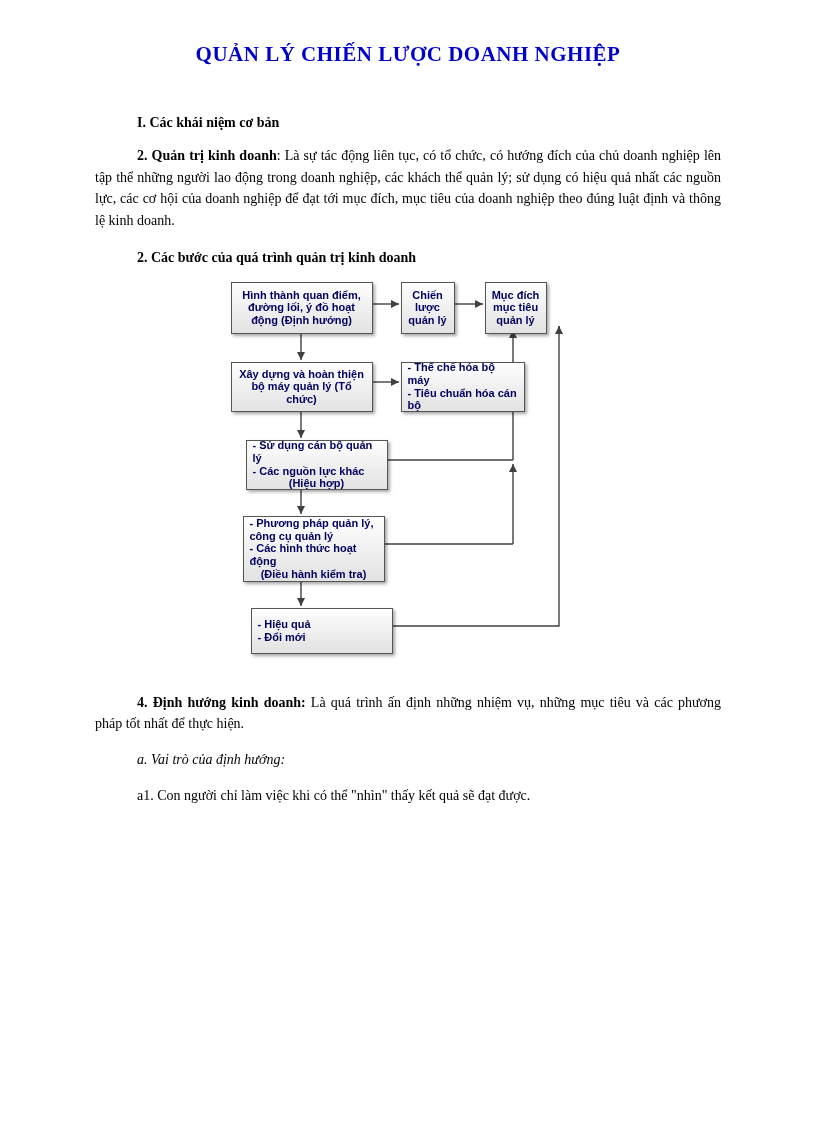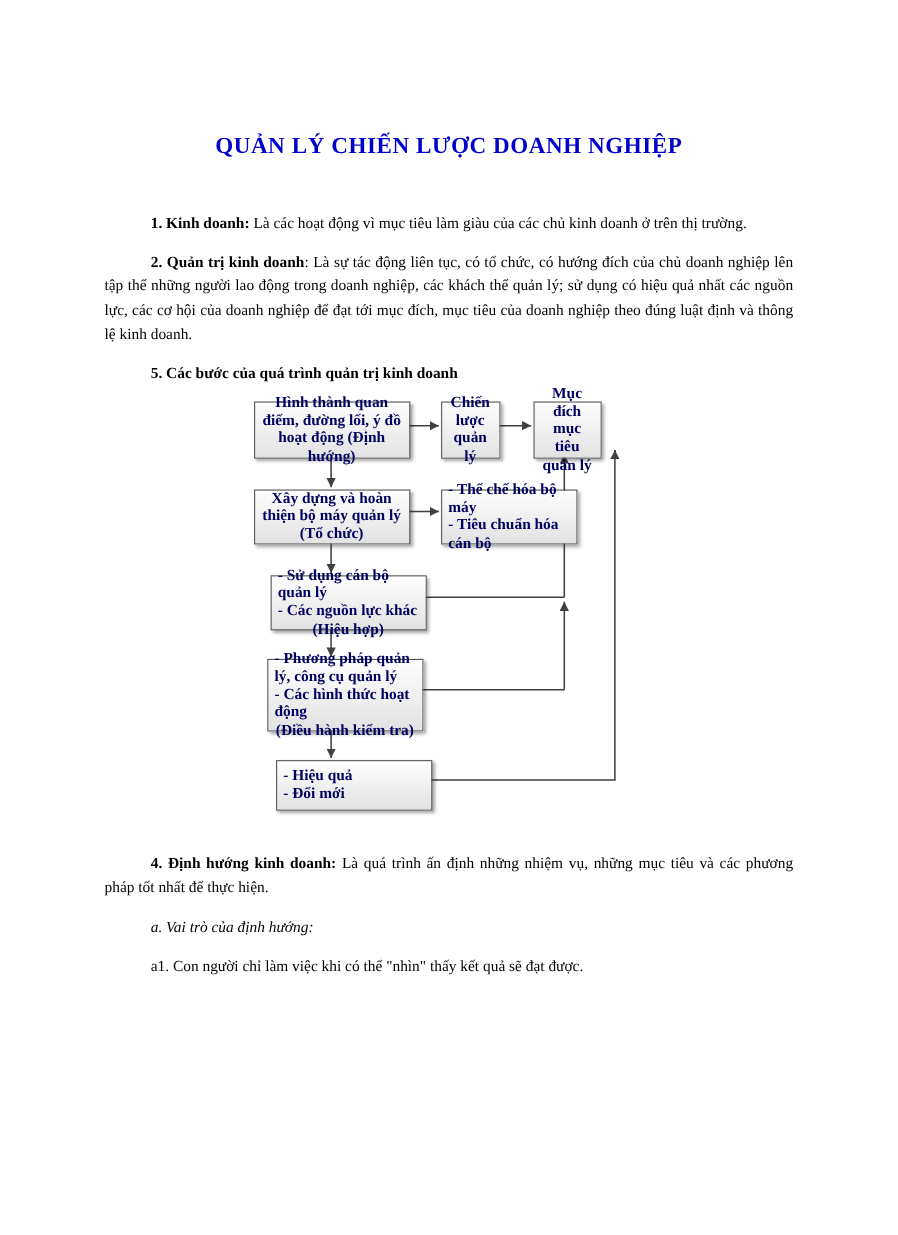"QUẢN LÝ CHIẾN LƯỢC DOANH" .page { padding: 120px 95px 60px 95px -> 42px 95px 60px 95px }
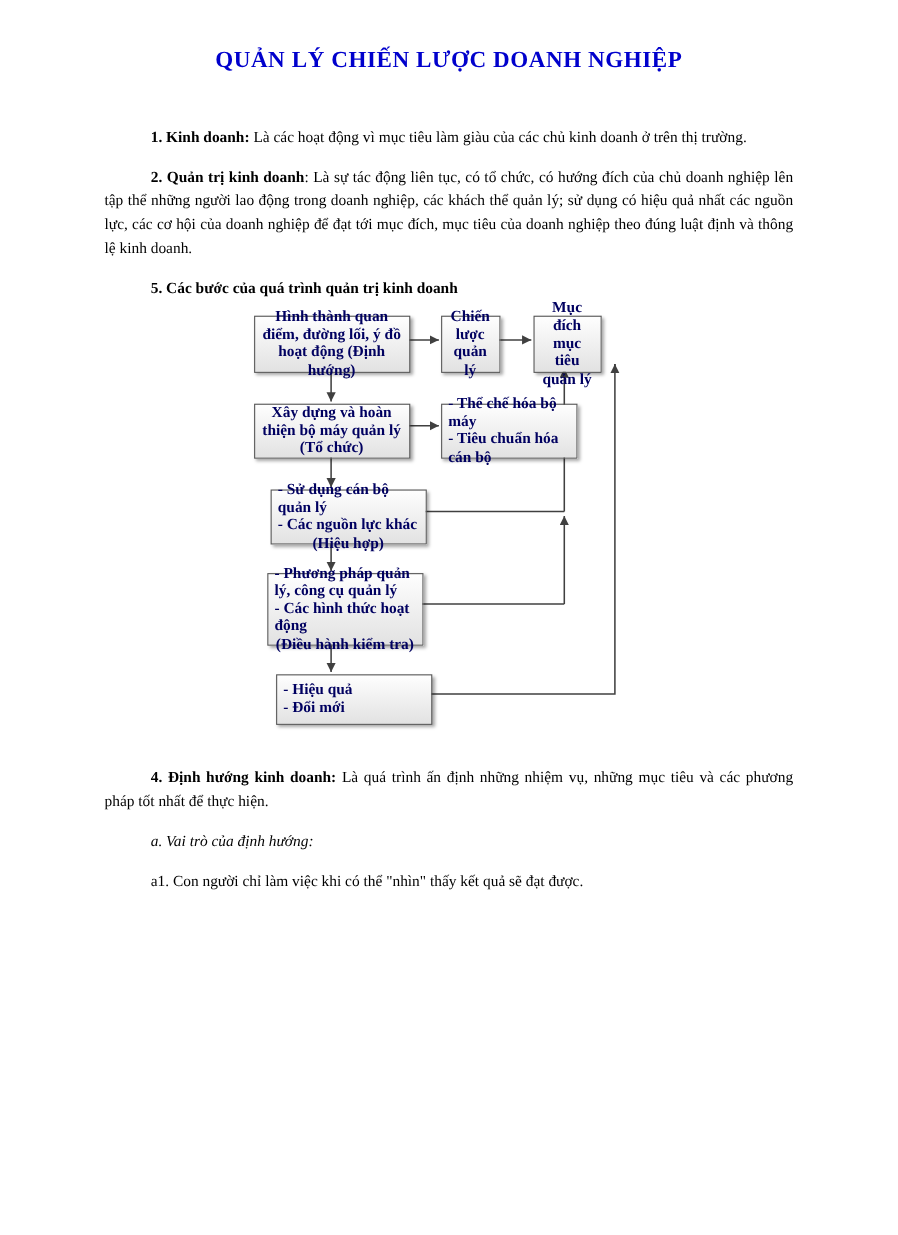"I. Các khái niệm cơ" div.section-heading { html: none -> <div>I. Các khái niệm cơ bản</div> }
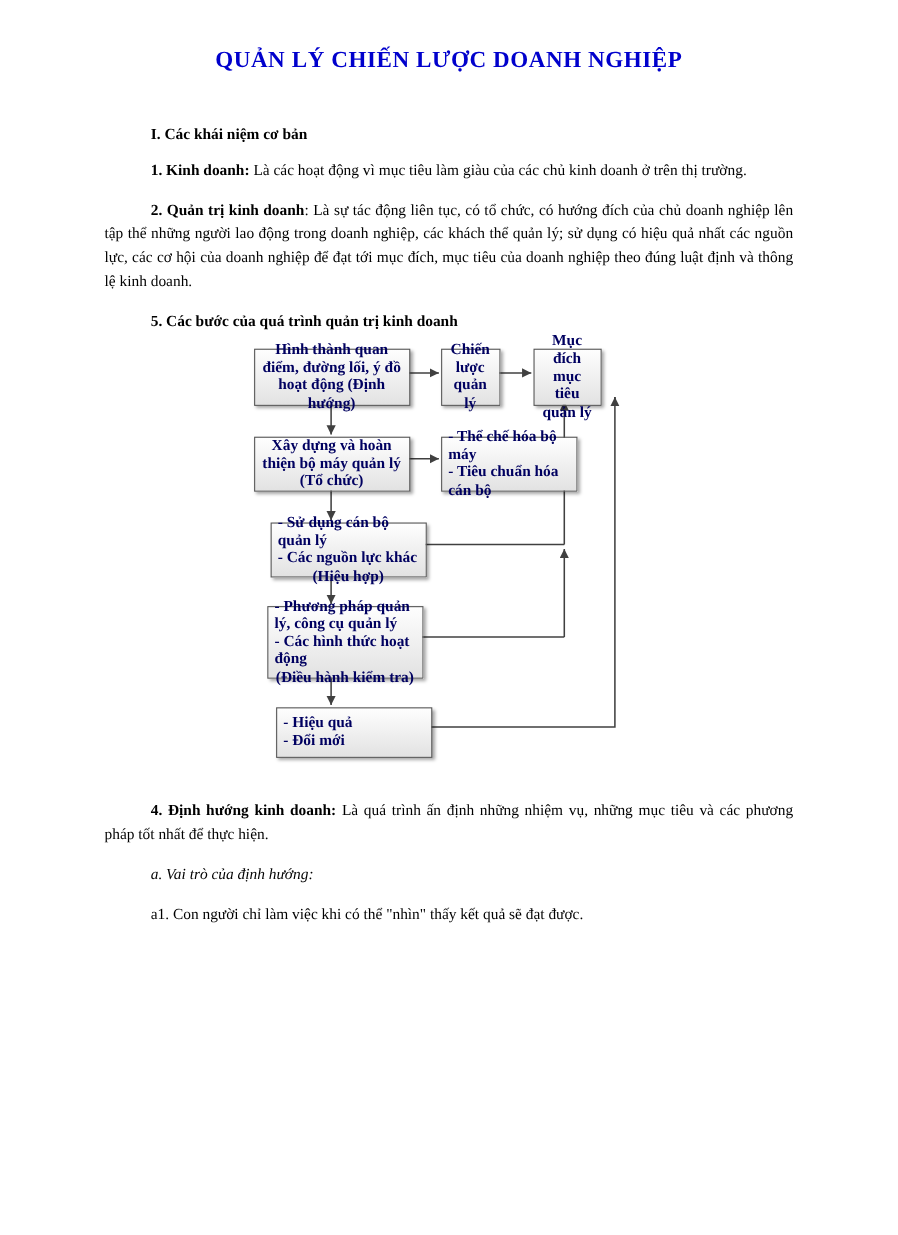"1. Kinh doanh: Là các" div.para { html: <div> <span></span><span>1. Kinh doanh:</span><span> Là các hoạt động vì mục tiêu làm giàu của các chủ kinh doanh ở trên thị trường.</span> </div> -> none }
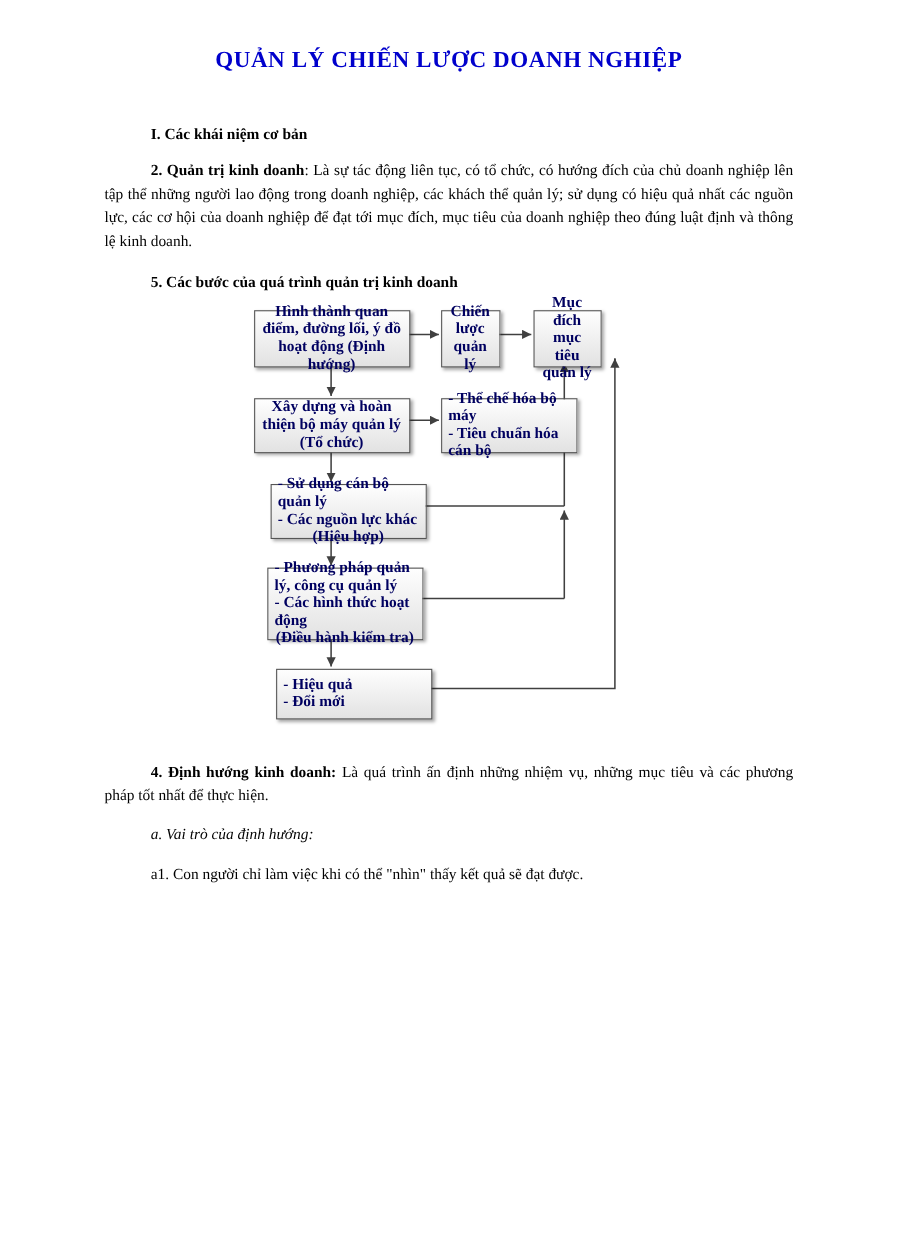"5. Các bước của quá" div.section-heading { text: 5 -> 2 }
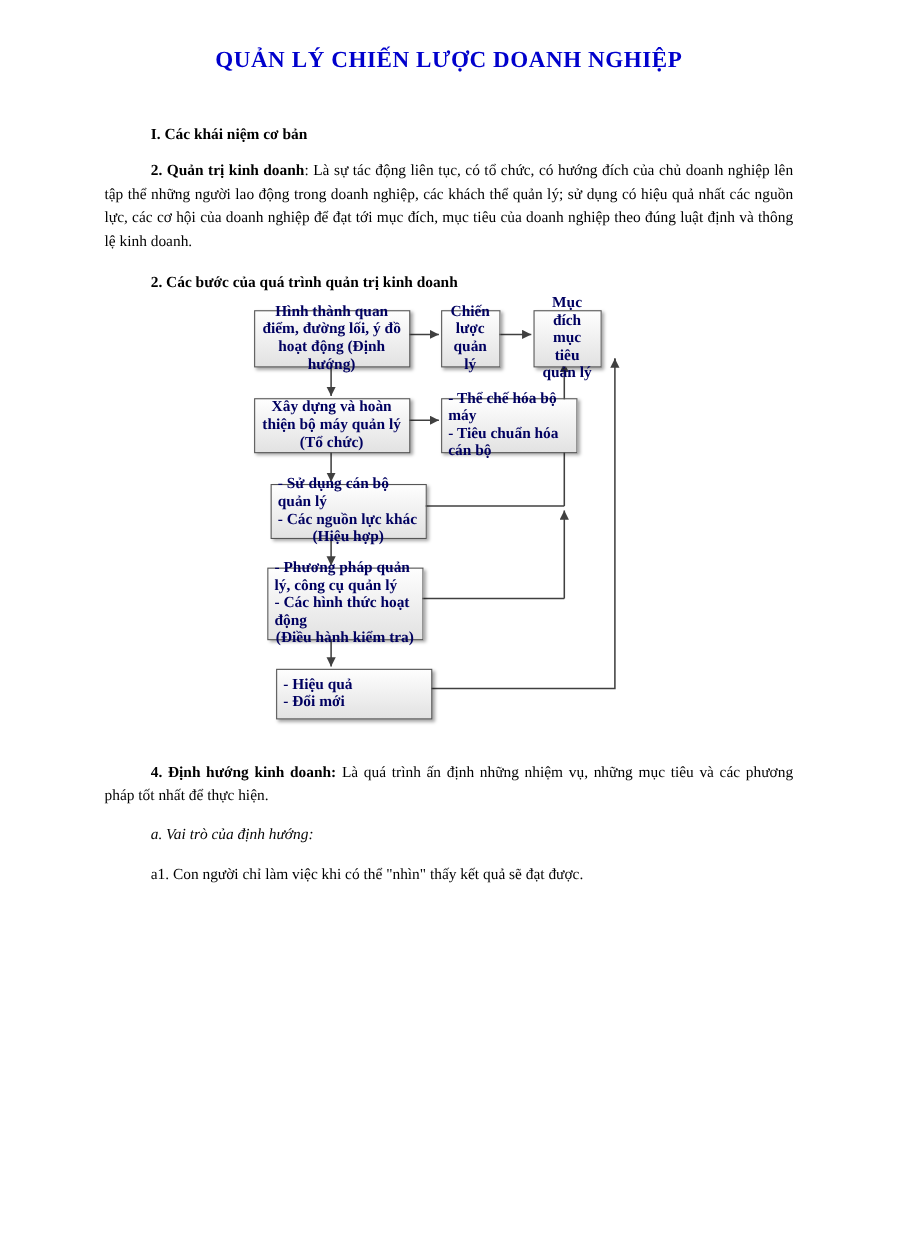"Hình thành quan điểm, đường" .diagram { font-family: Liberation Serif, serif -> Liberation Sans, sans-serif; font-size: 14px -> 11px }
